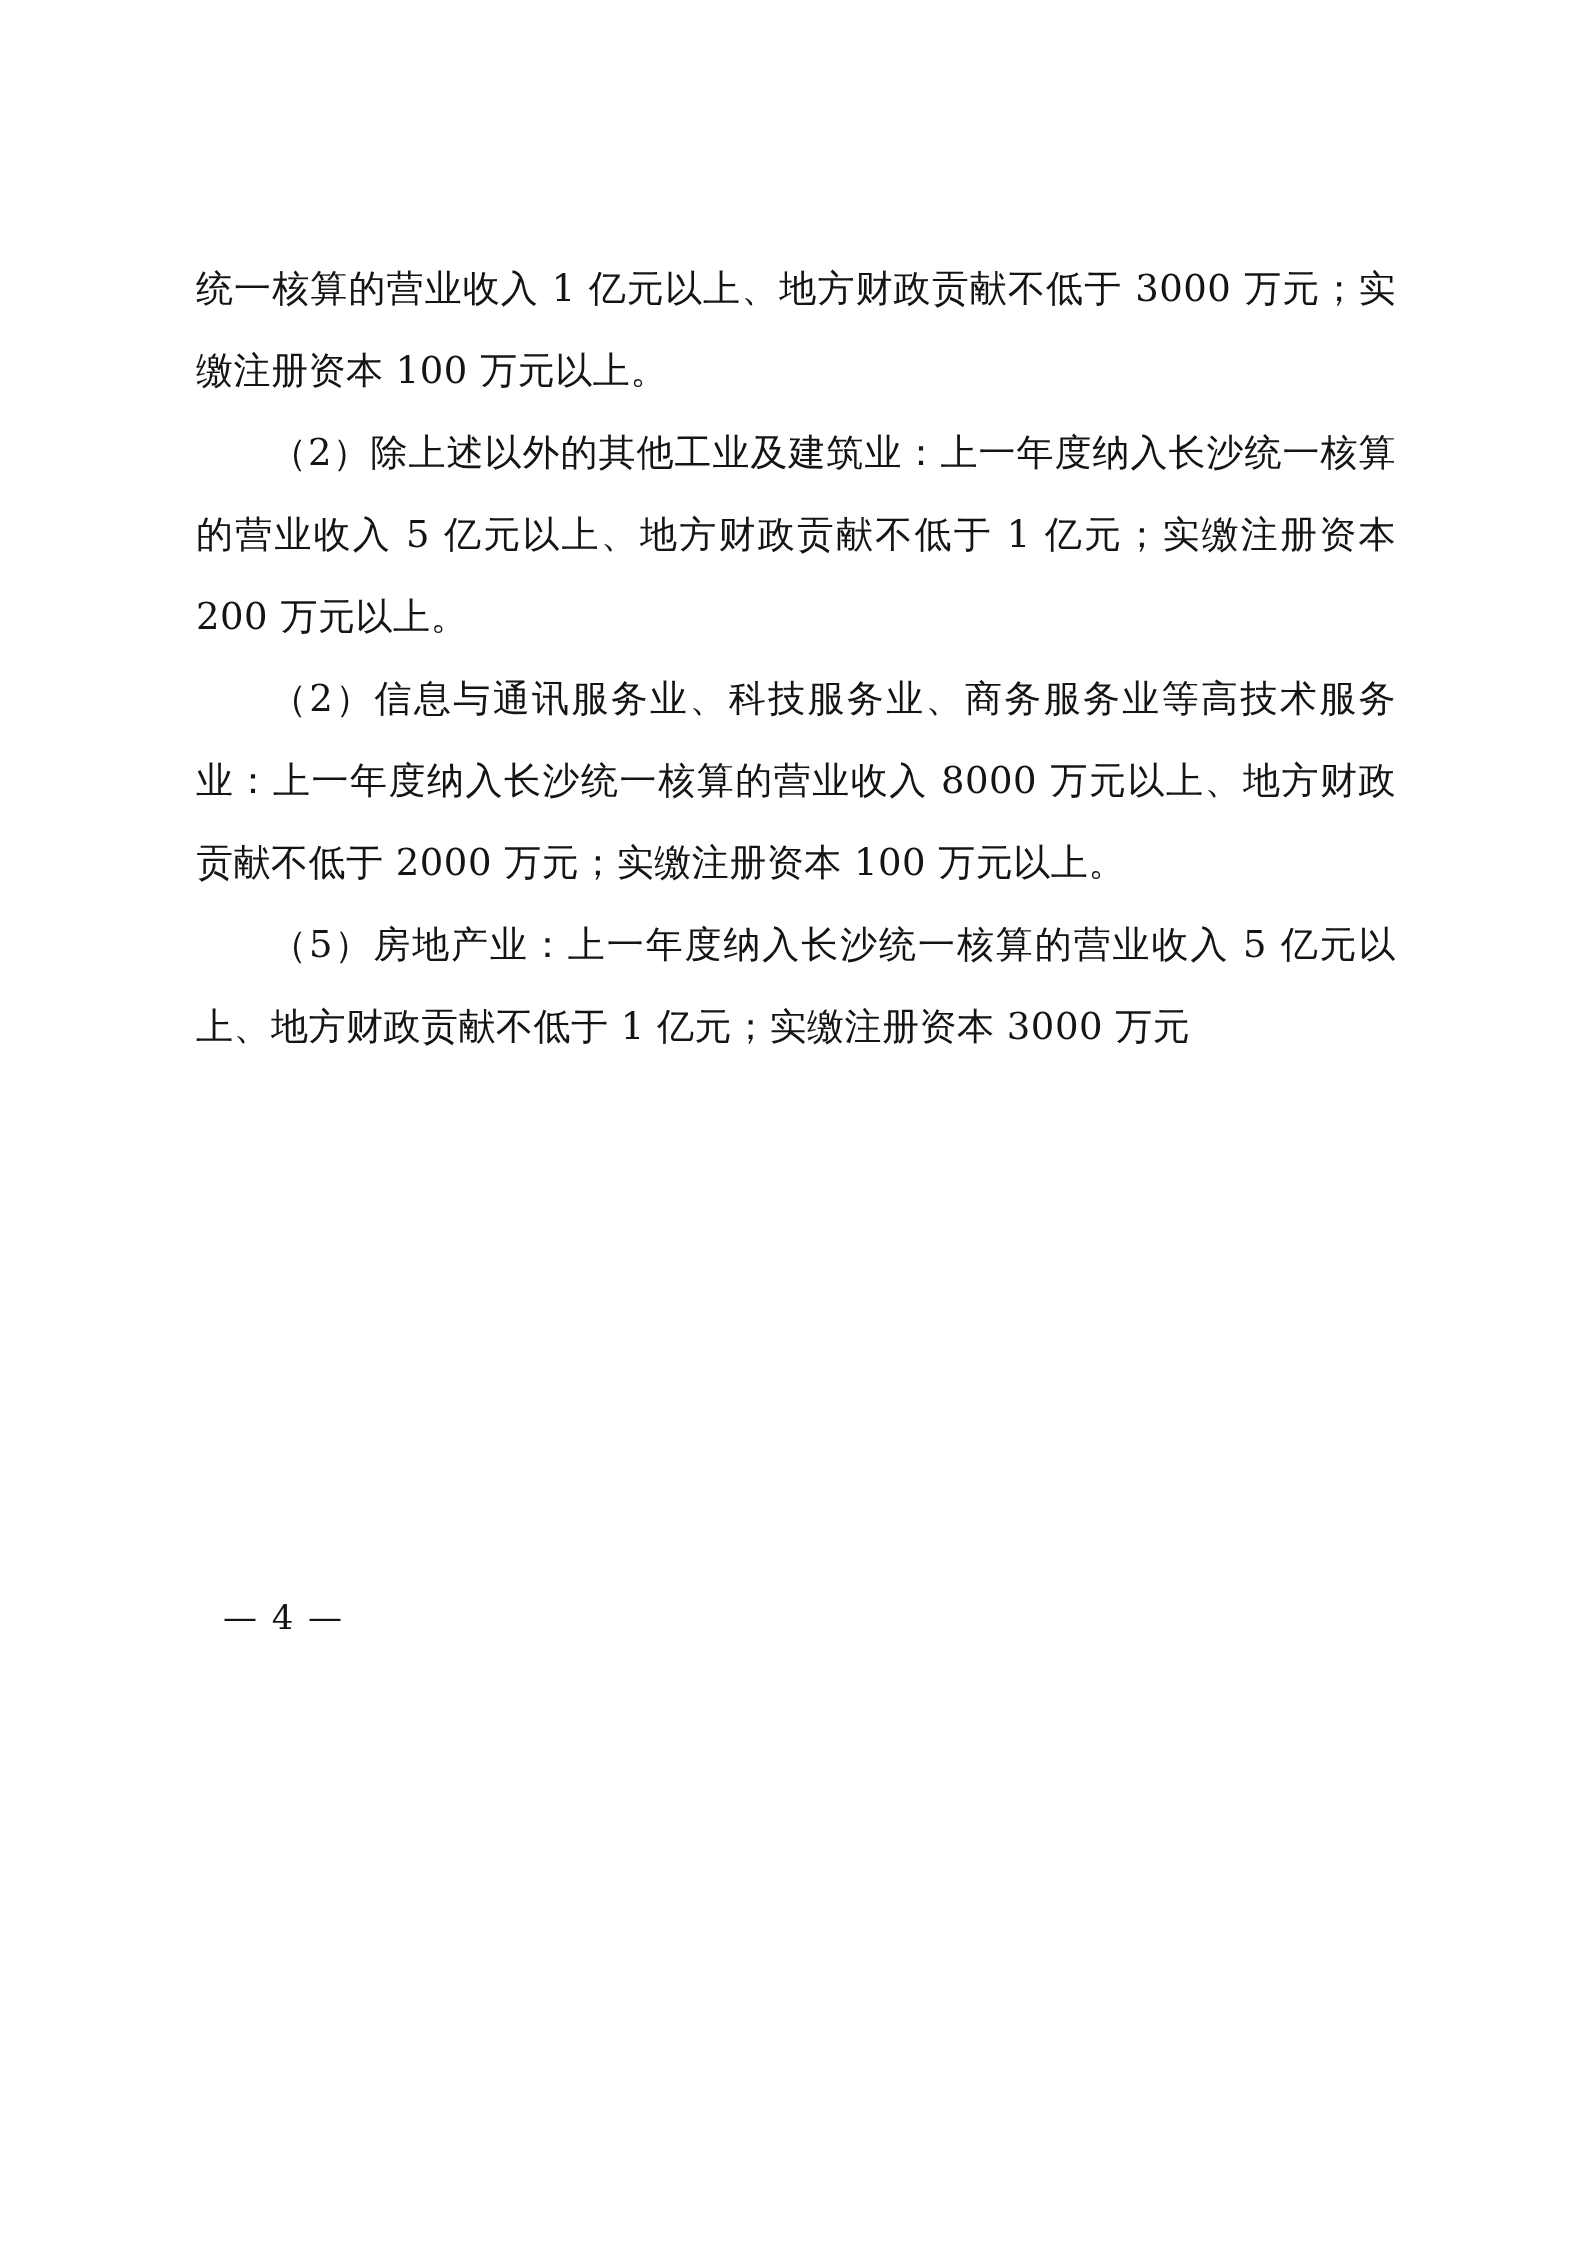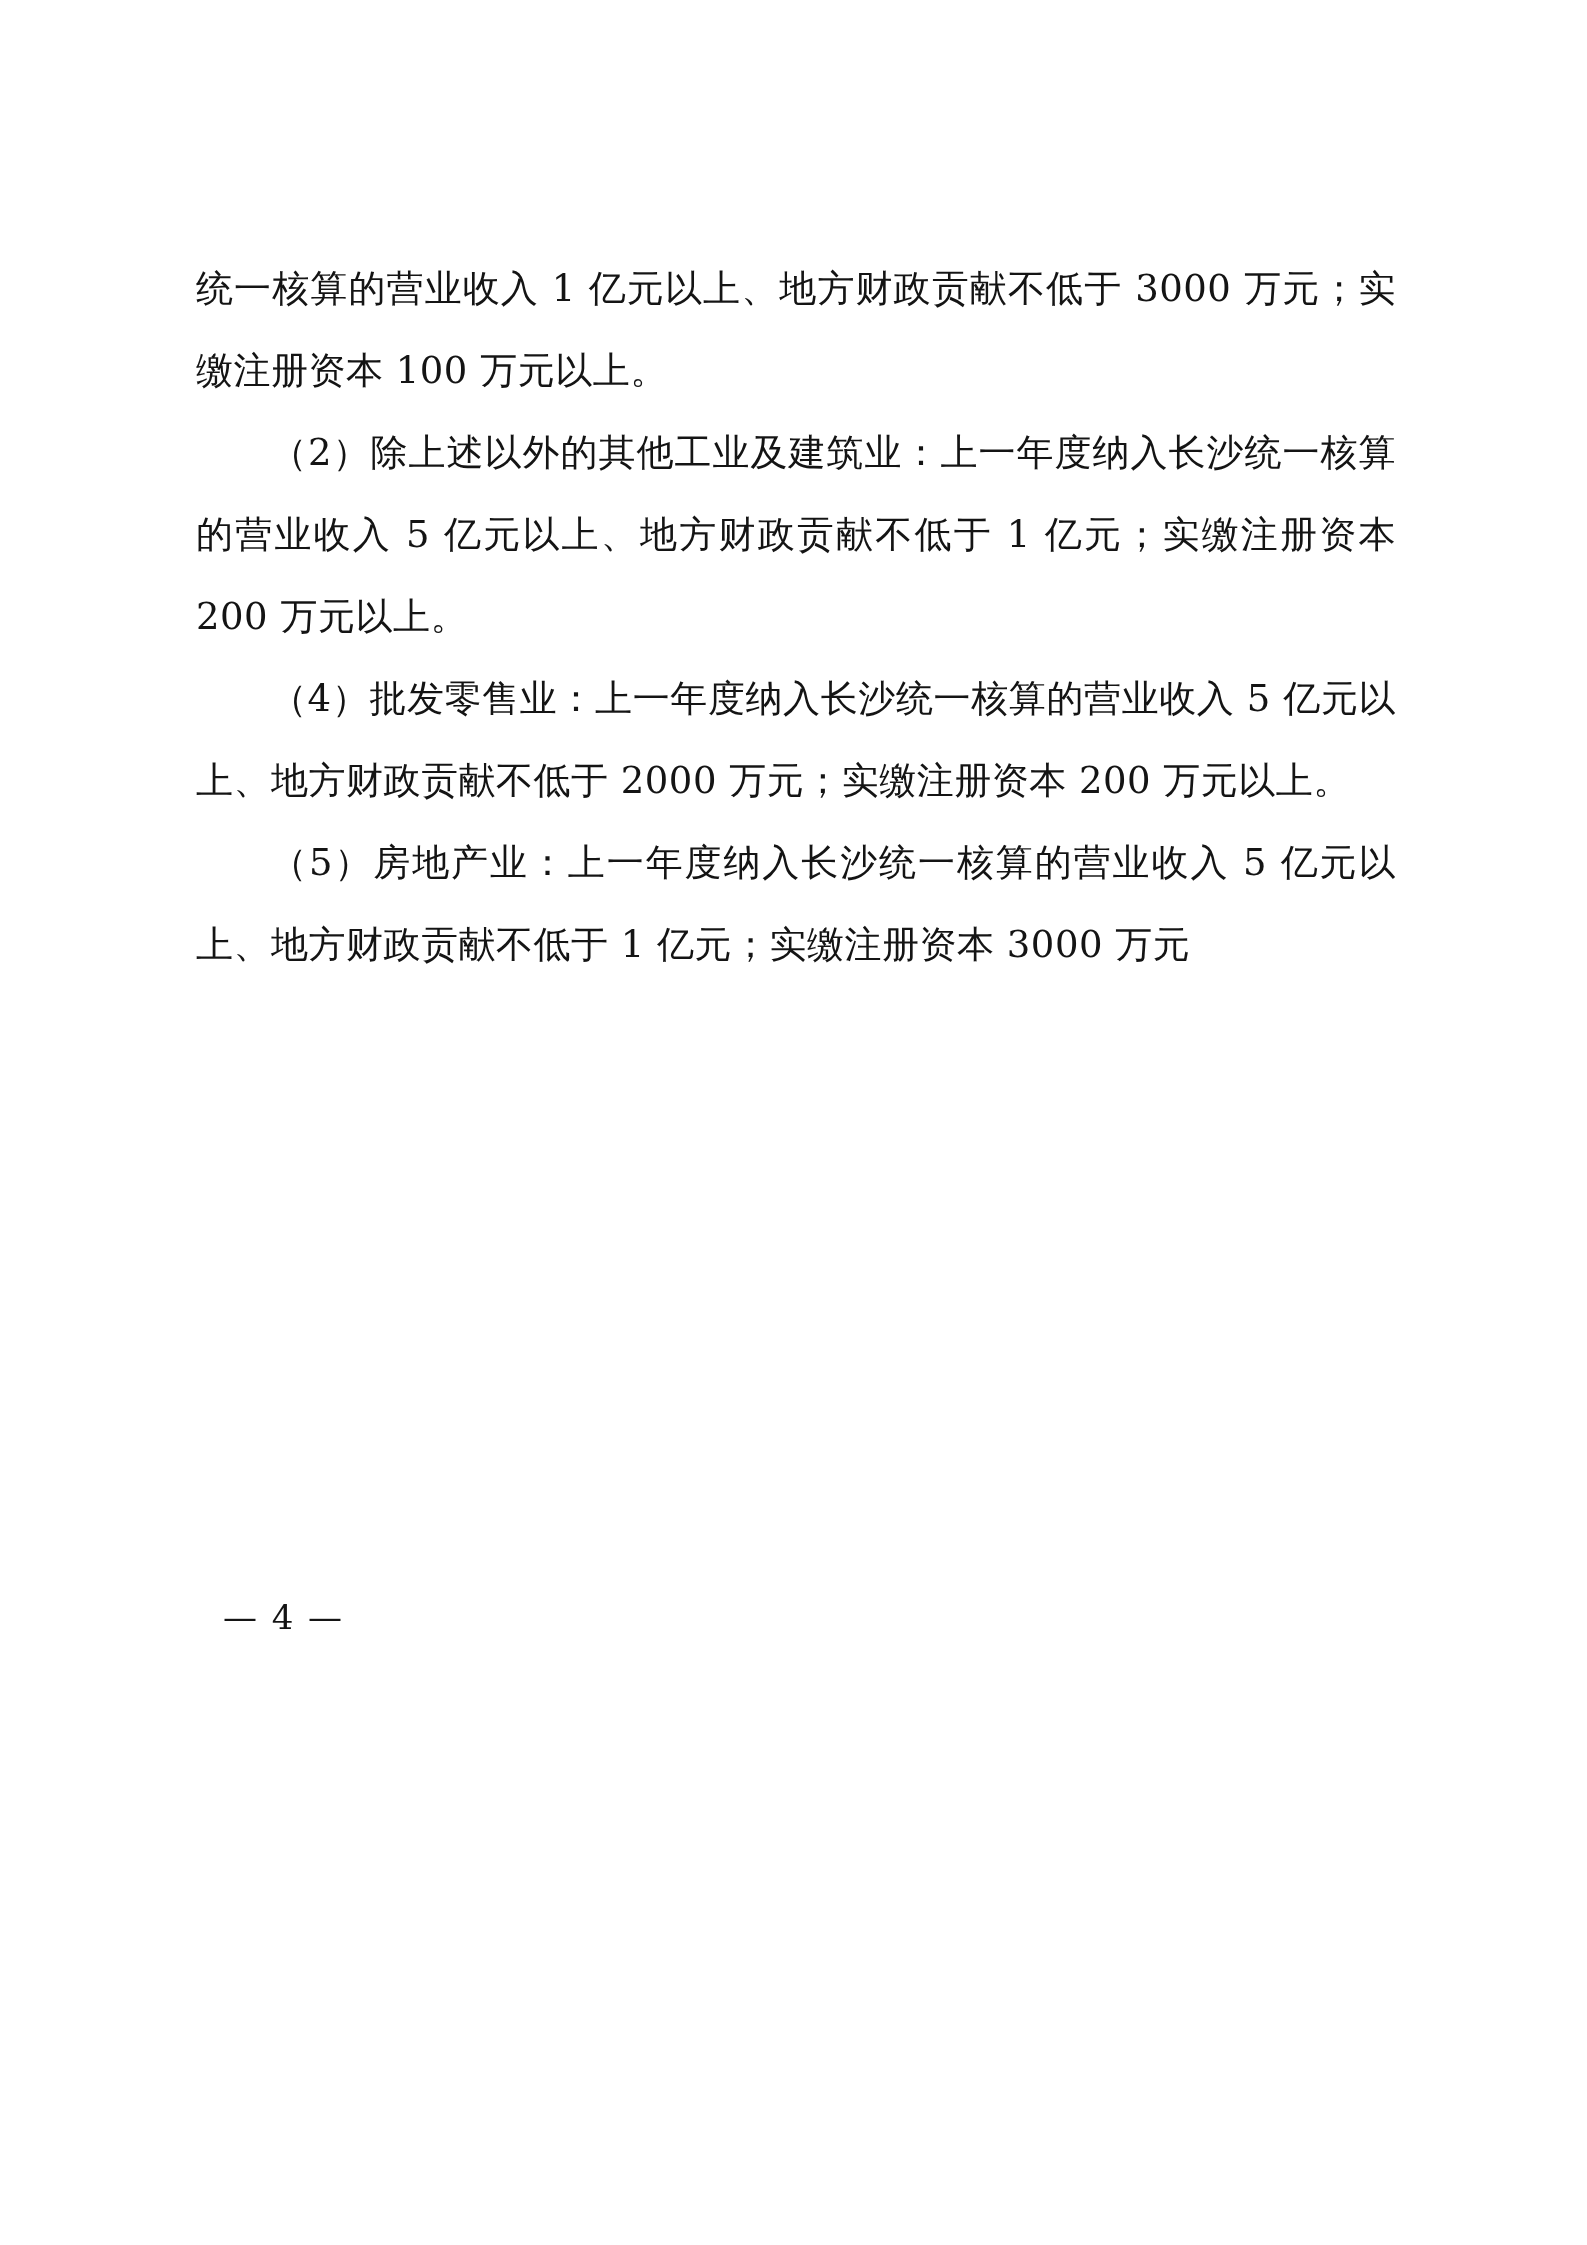"（2）信息与通讯服务业、科技服务业、商务服务业等高技术服务业：上一年度纳入长沙统" p.para { html: none -> <p>（2）信息与通讯服务业、科技服务业、商务服务业等高技术服务业：上一年度纳入长沙统一核算的营业收入 8000 万元以上、地方财政贡献不低于 2000 万元；实缴注册资本 100 万元以上。</p> }
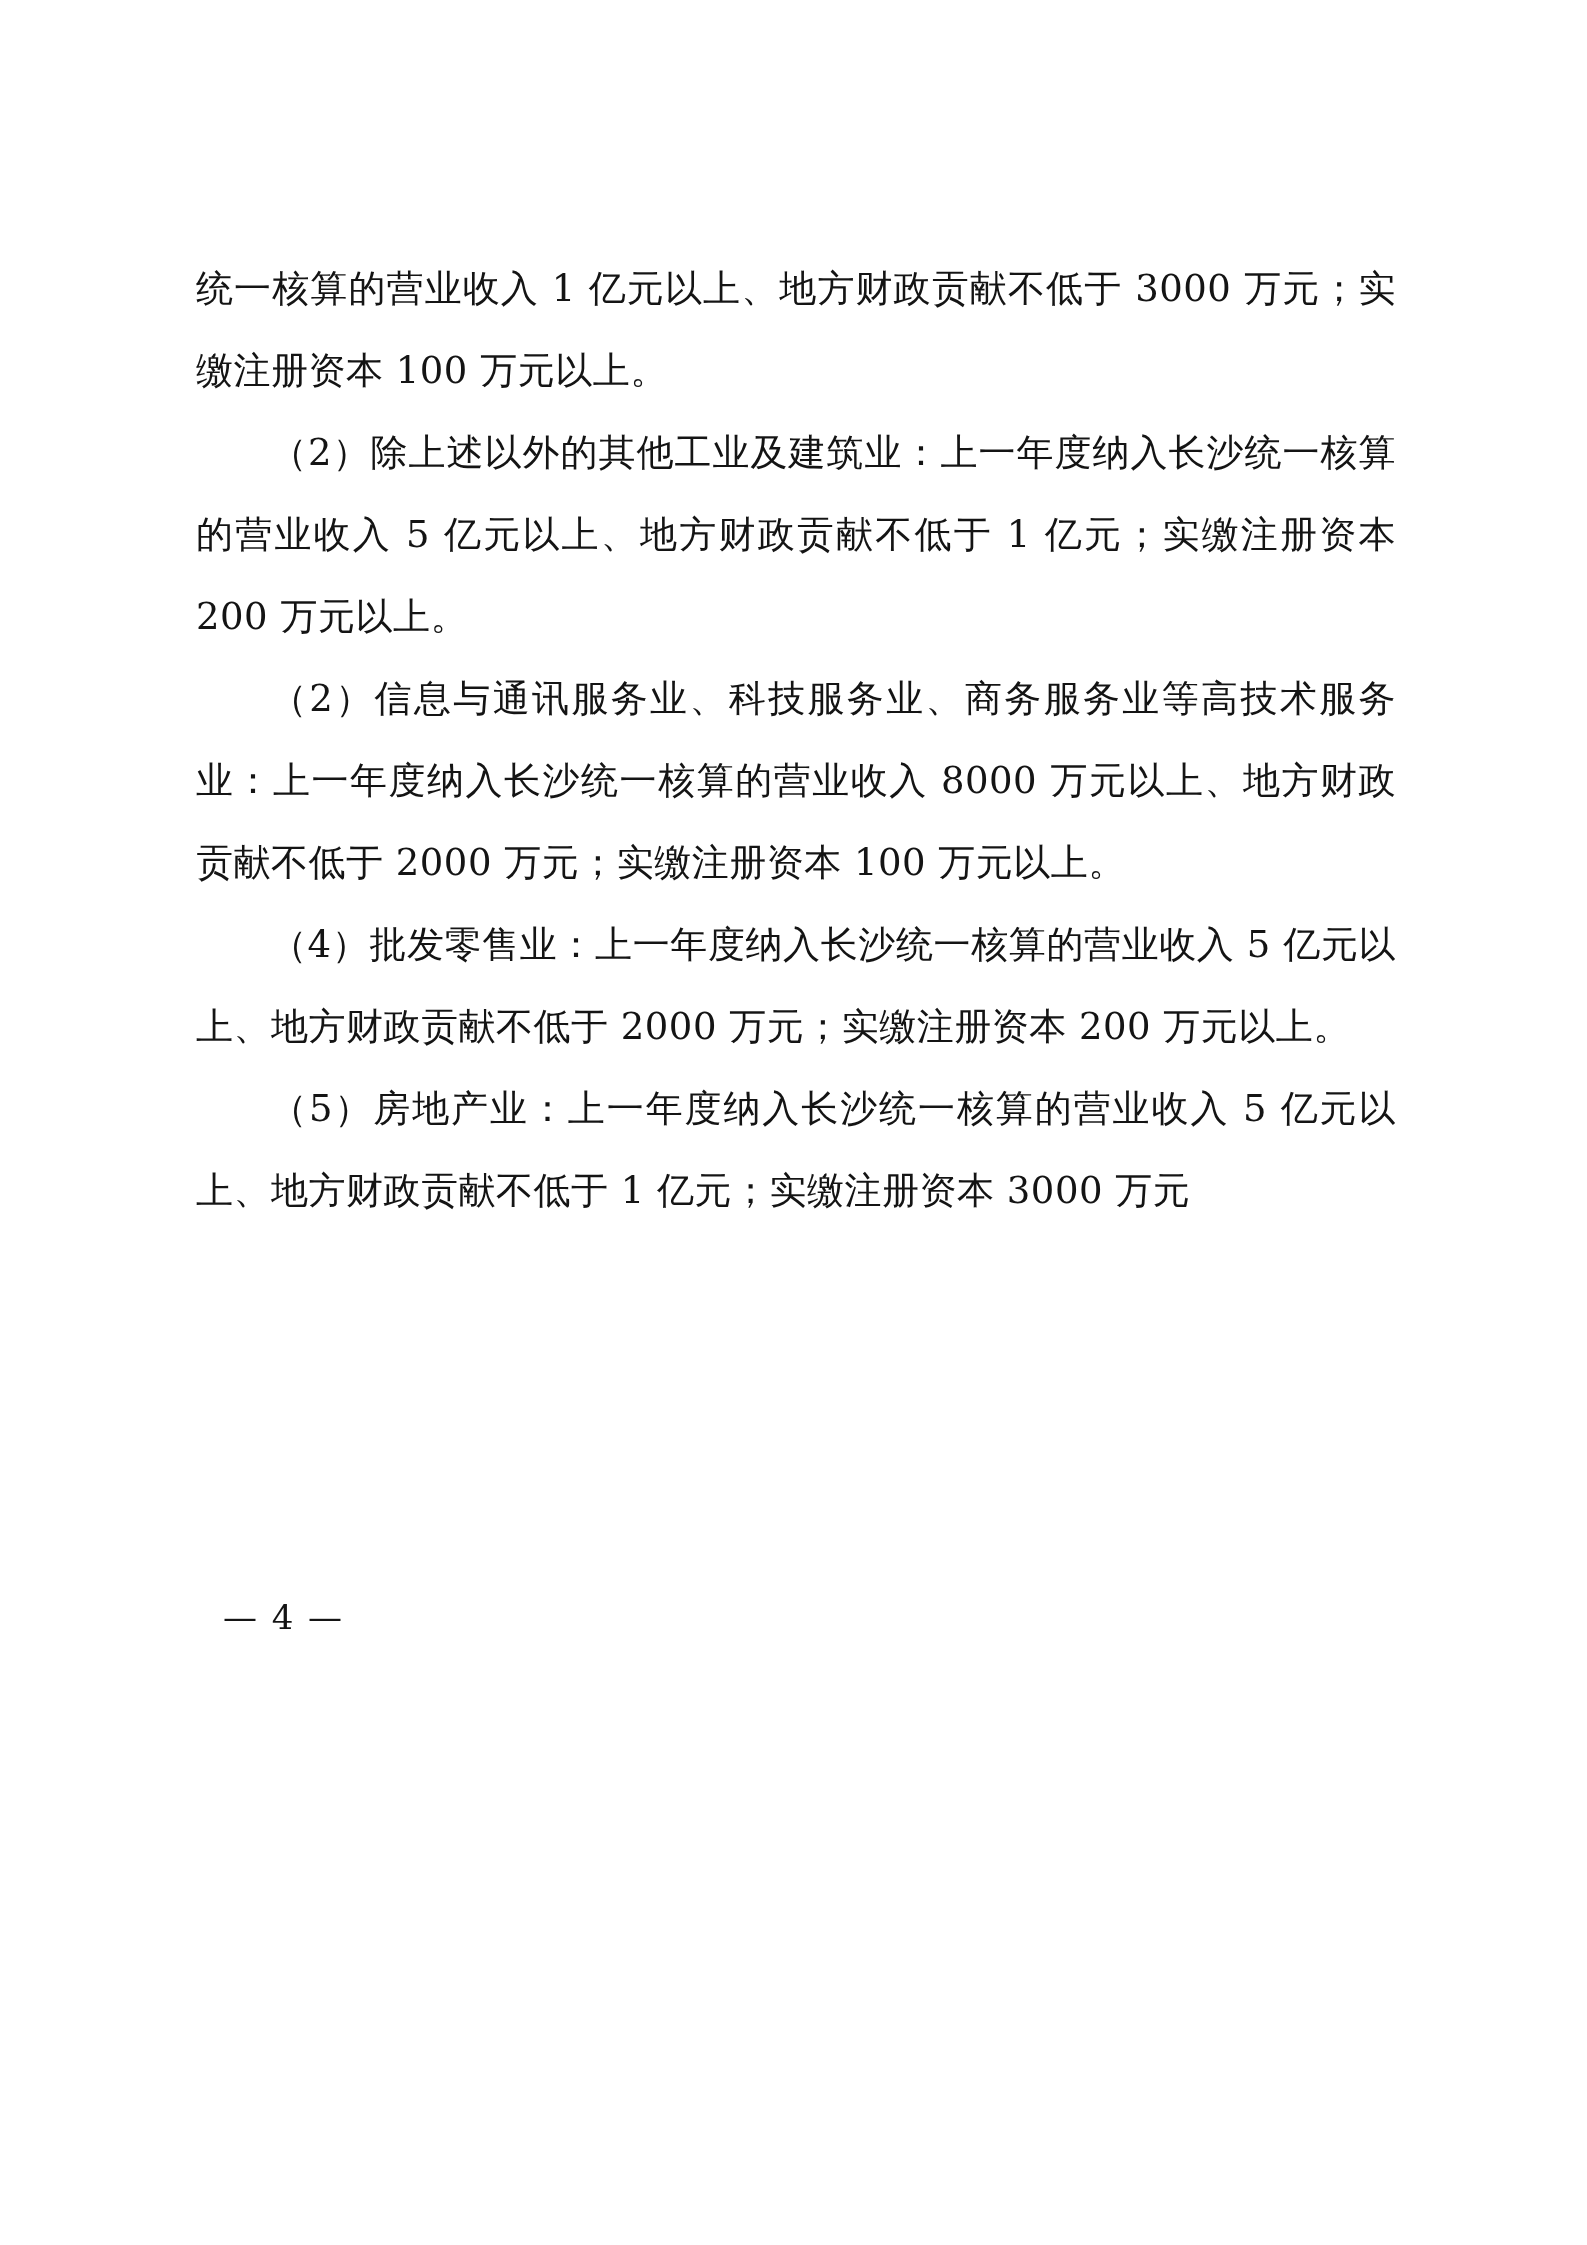"（4）批发零售业：上一年度纳入长沙统一核算的营业收入 5" p.para { html: <p>（4）批发零售业：上一年度纳入长沙统一核算的营业收入 5 亿元以上、地方财政贡献不低于 2000 万元；实缴注册资本 200 万元以上。</p> -> none }
